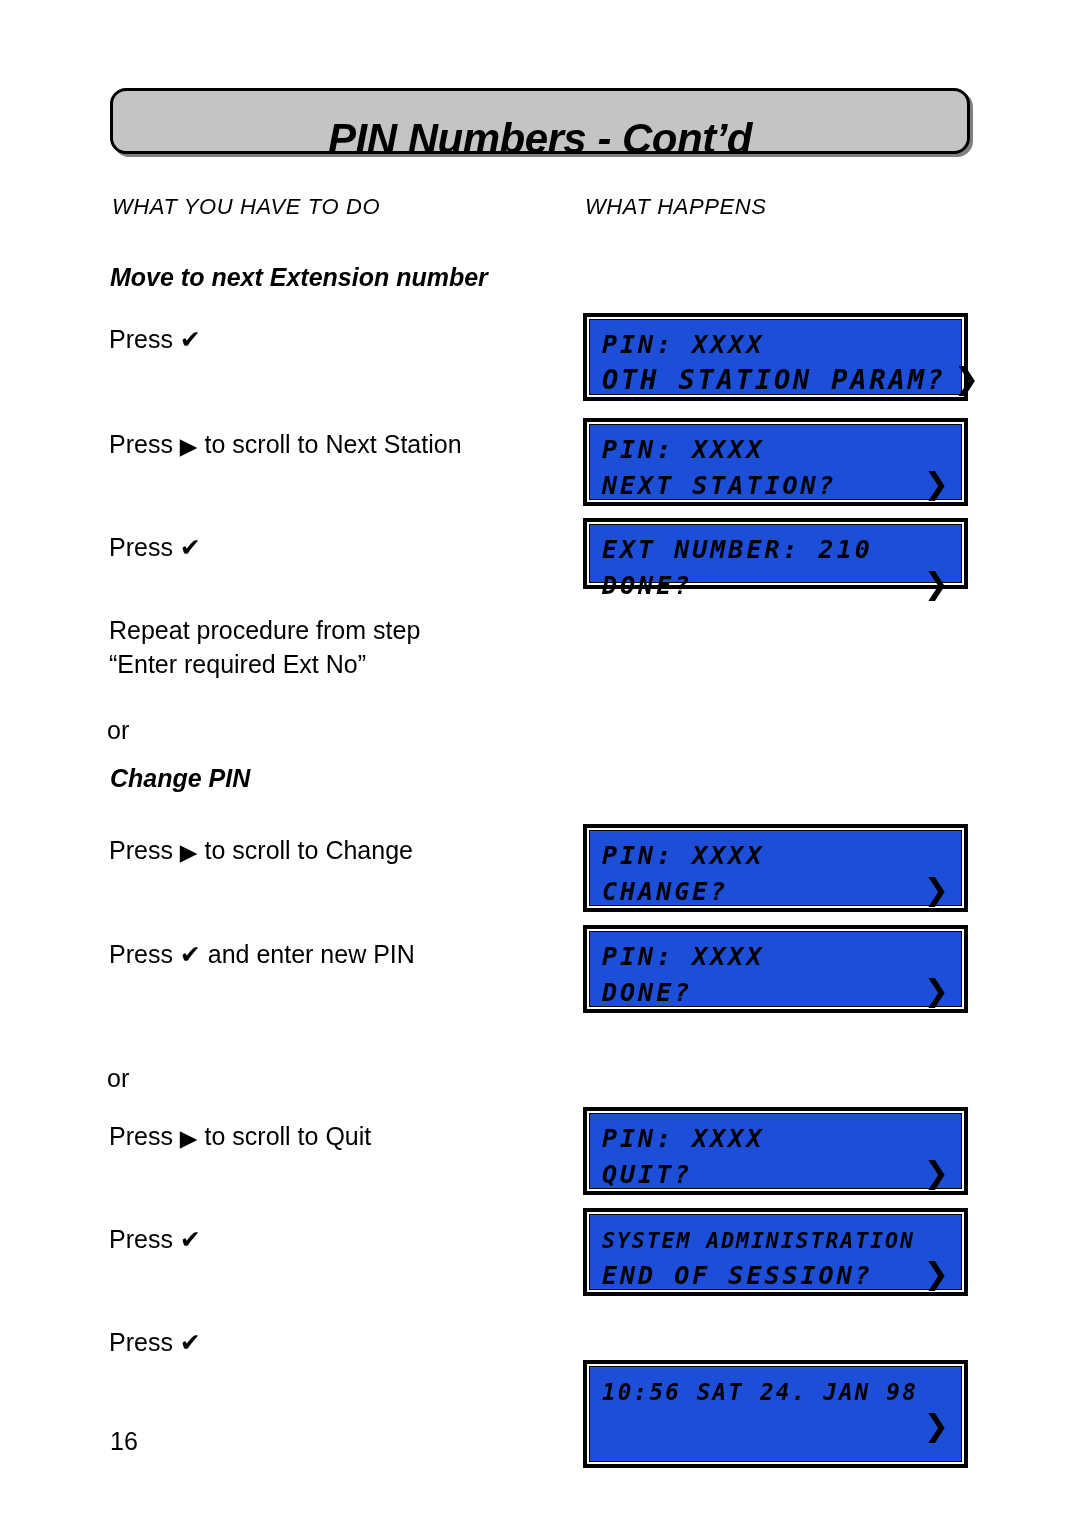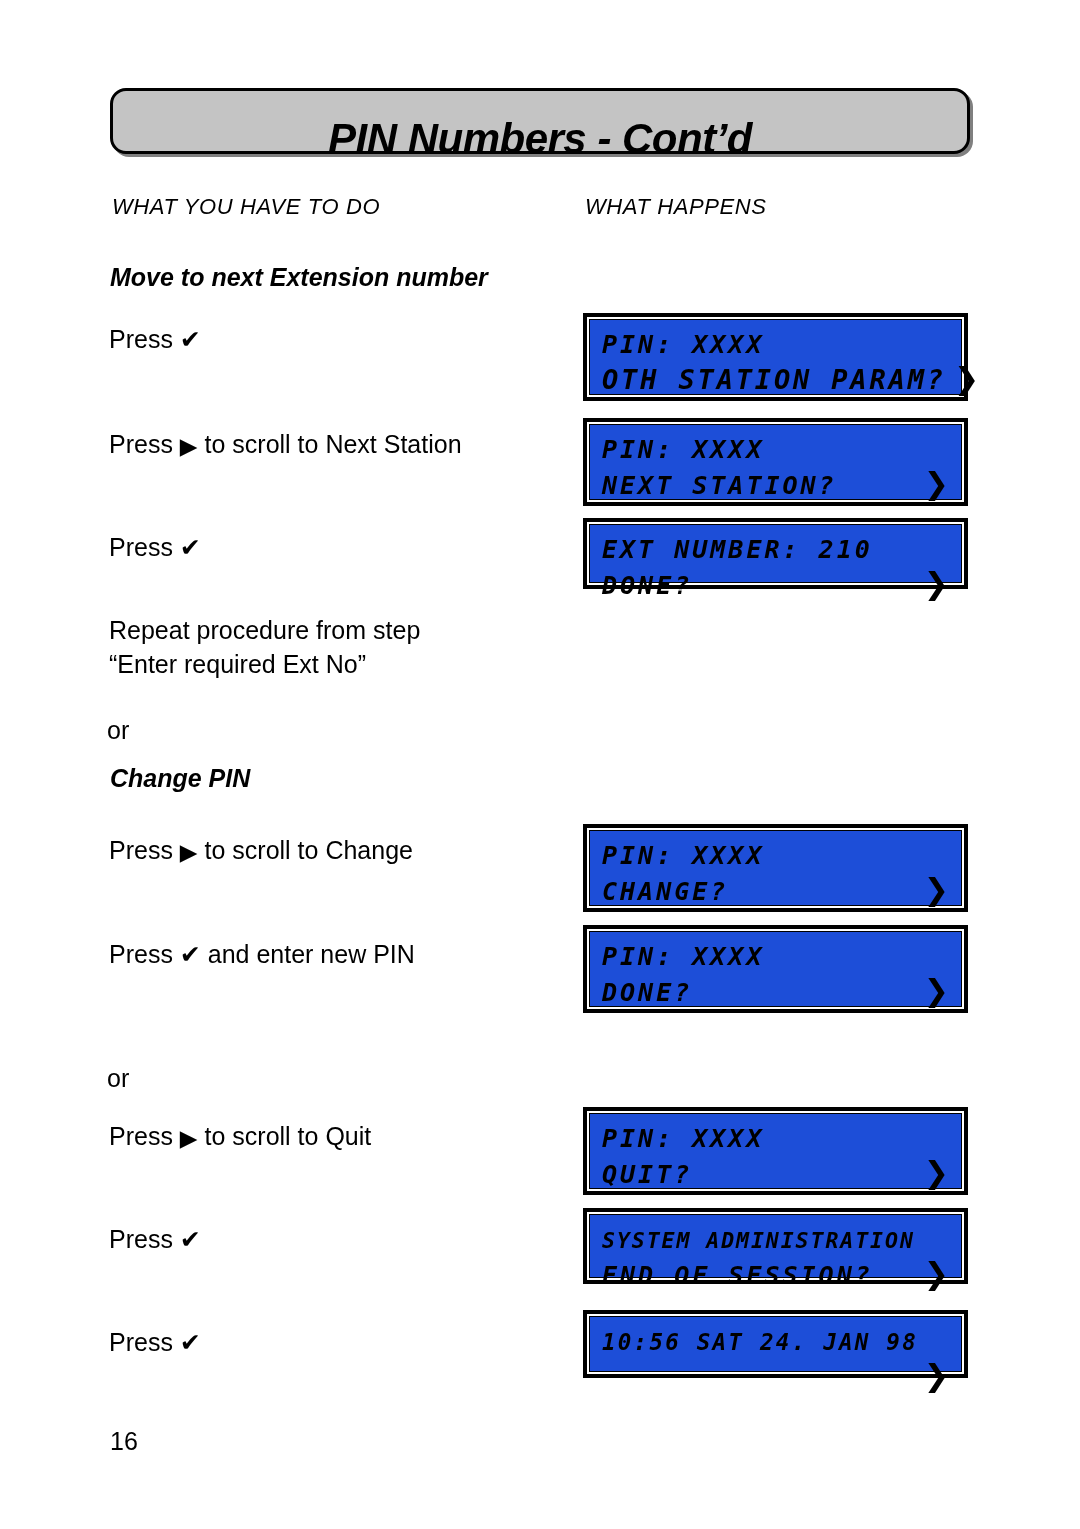"SYSTEM ADMINISTRATION" div.lcd { height: 76px -> 88px }
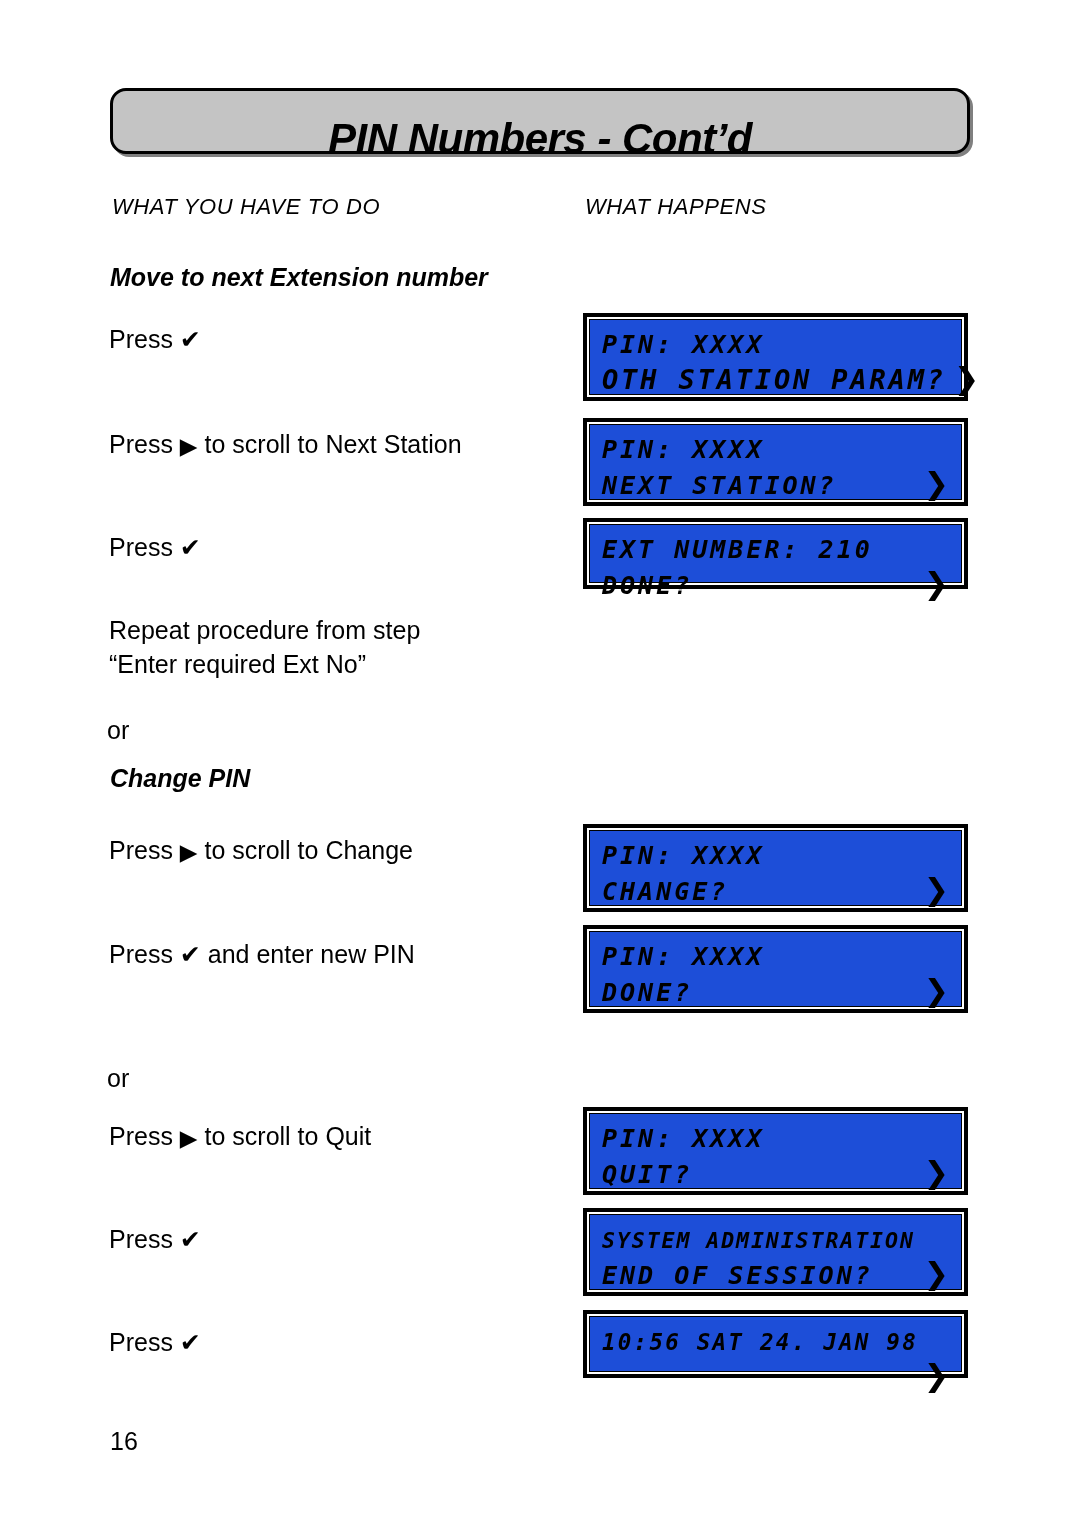"10:56 SAT 24. JAN 98" div.lcd { height: 68px -> 108px; top: 1310px -> 1360px }
